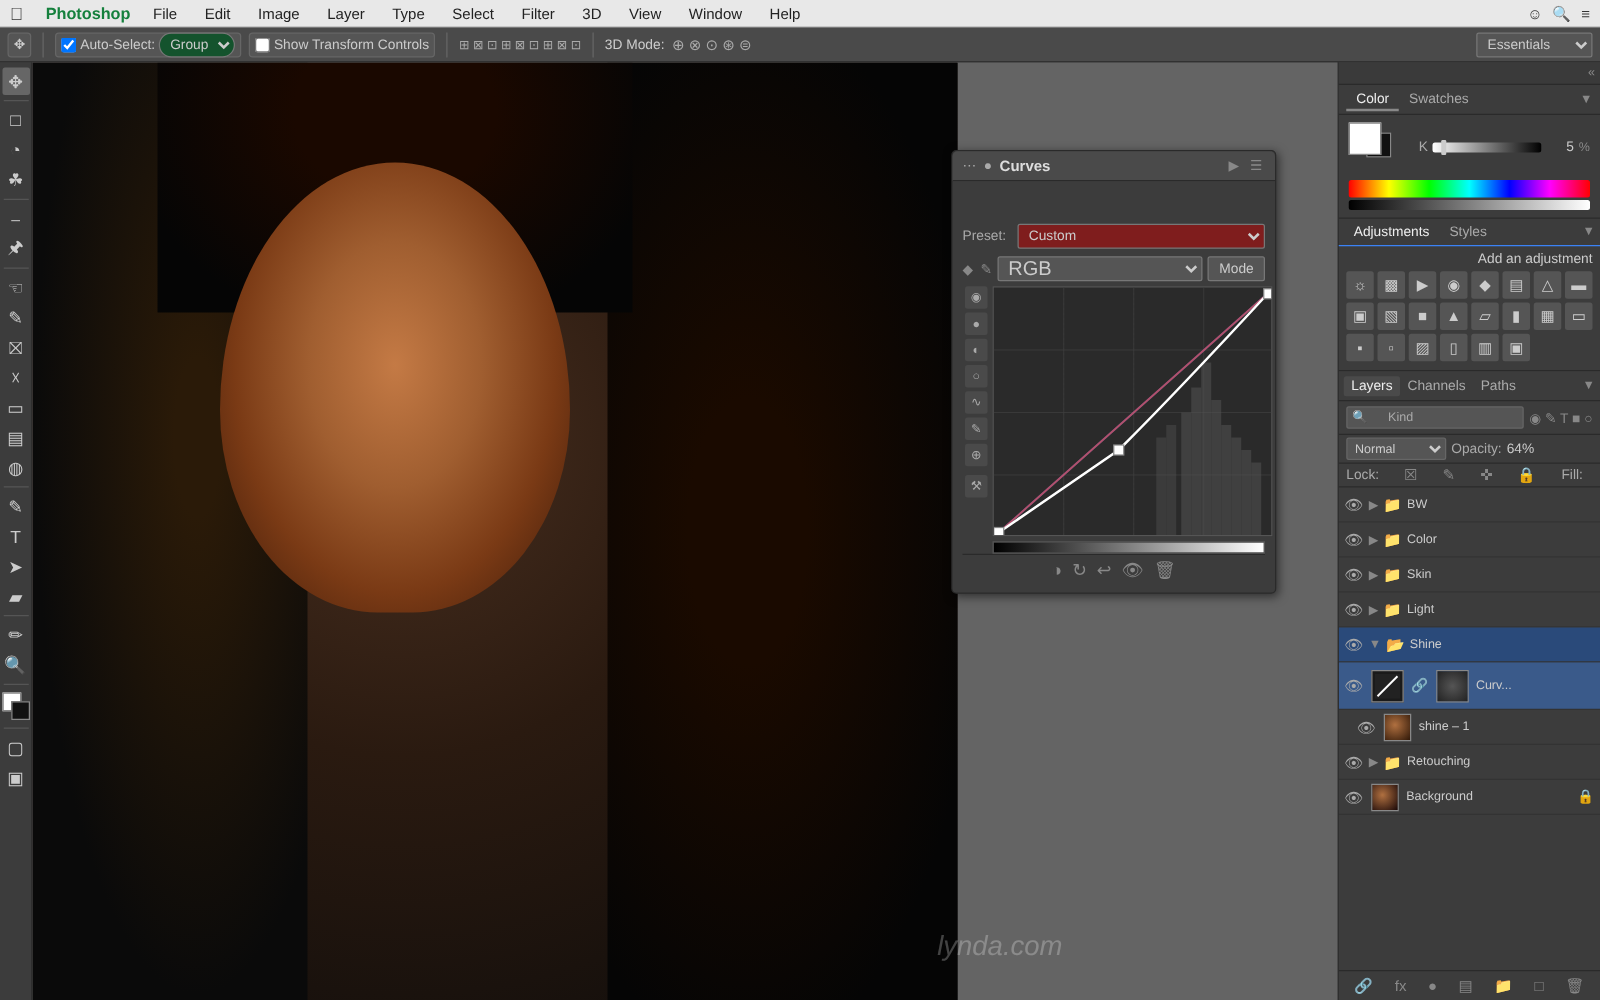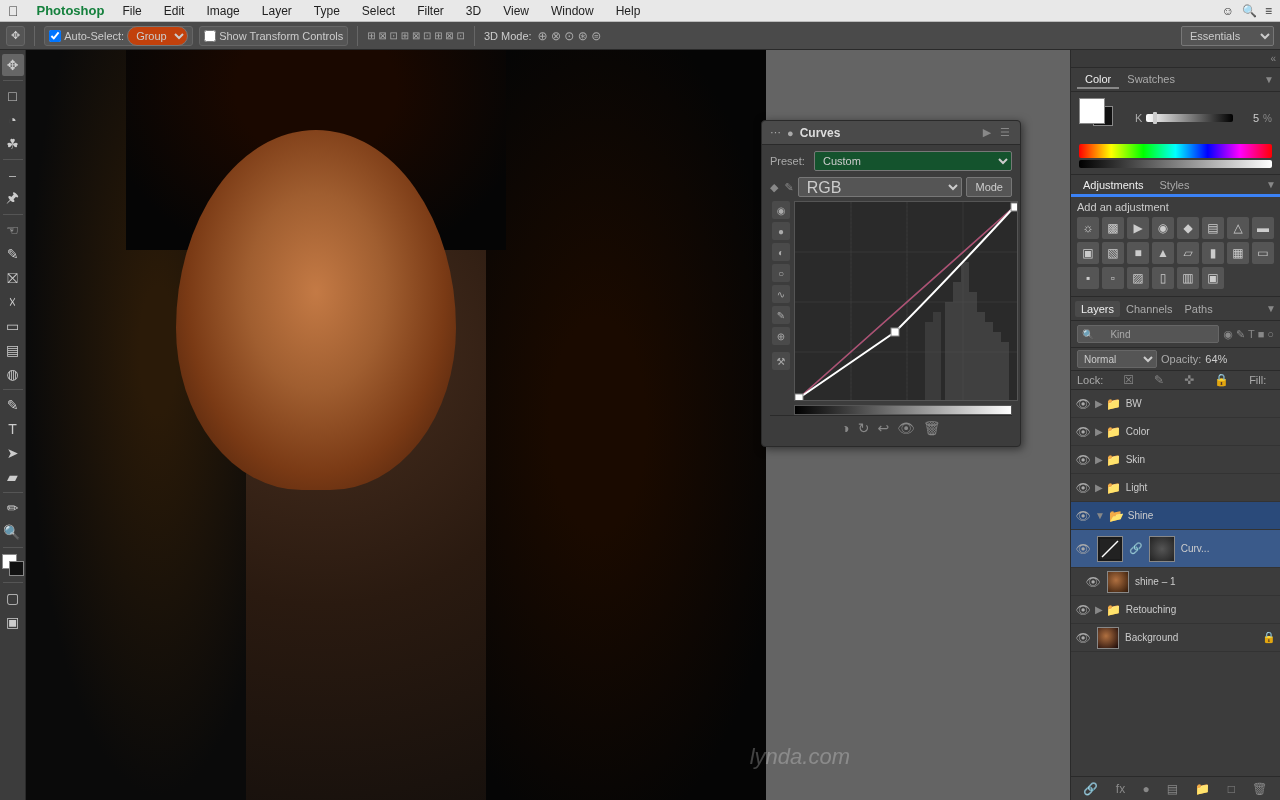"Group" .toolbar-select { background: #c2410c -> #14532d }
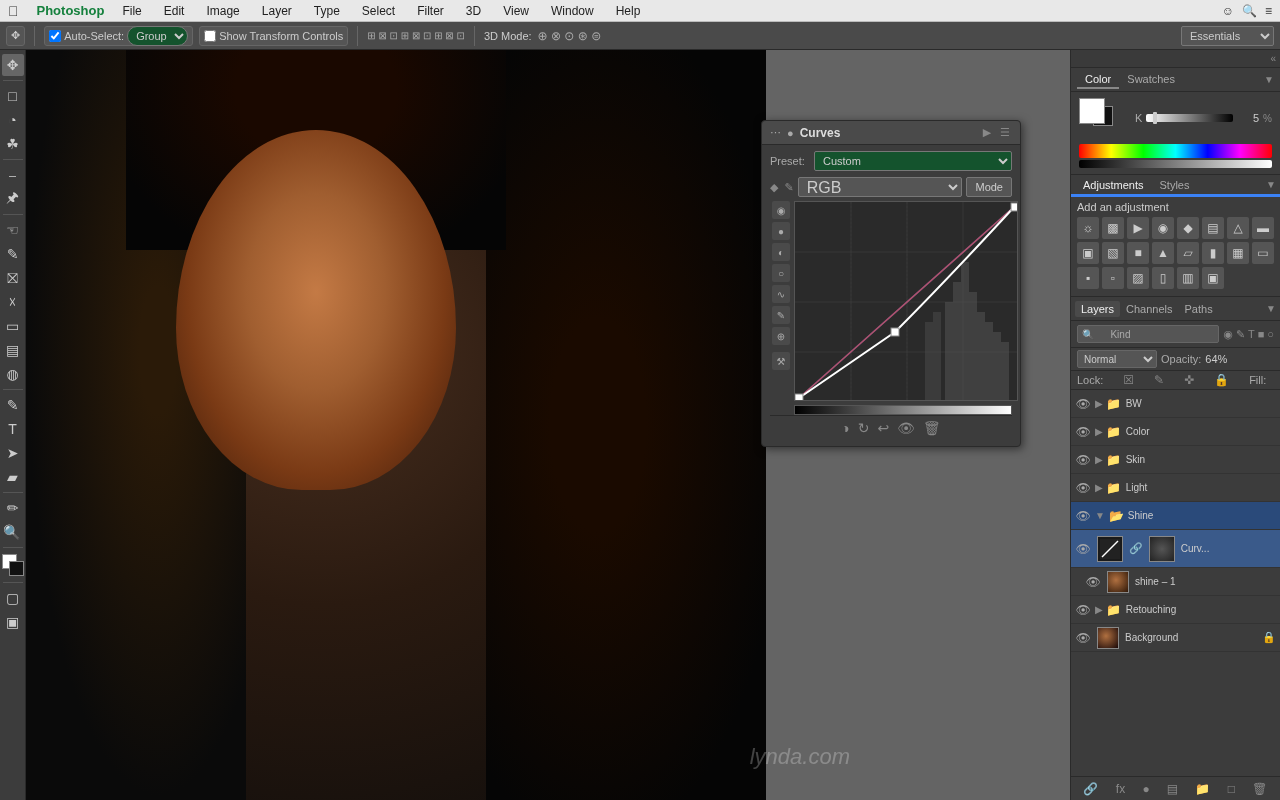"Preset:" .curves-content { margin-top: none -> 28px }
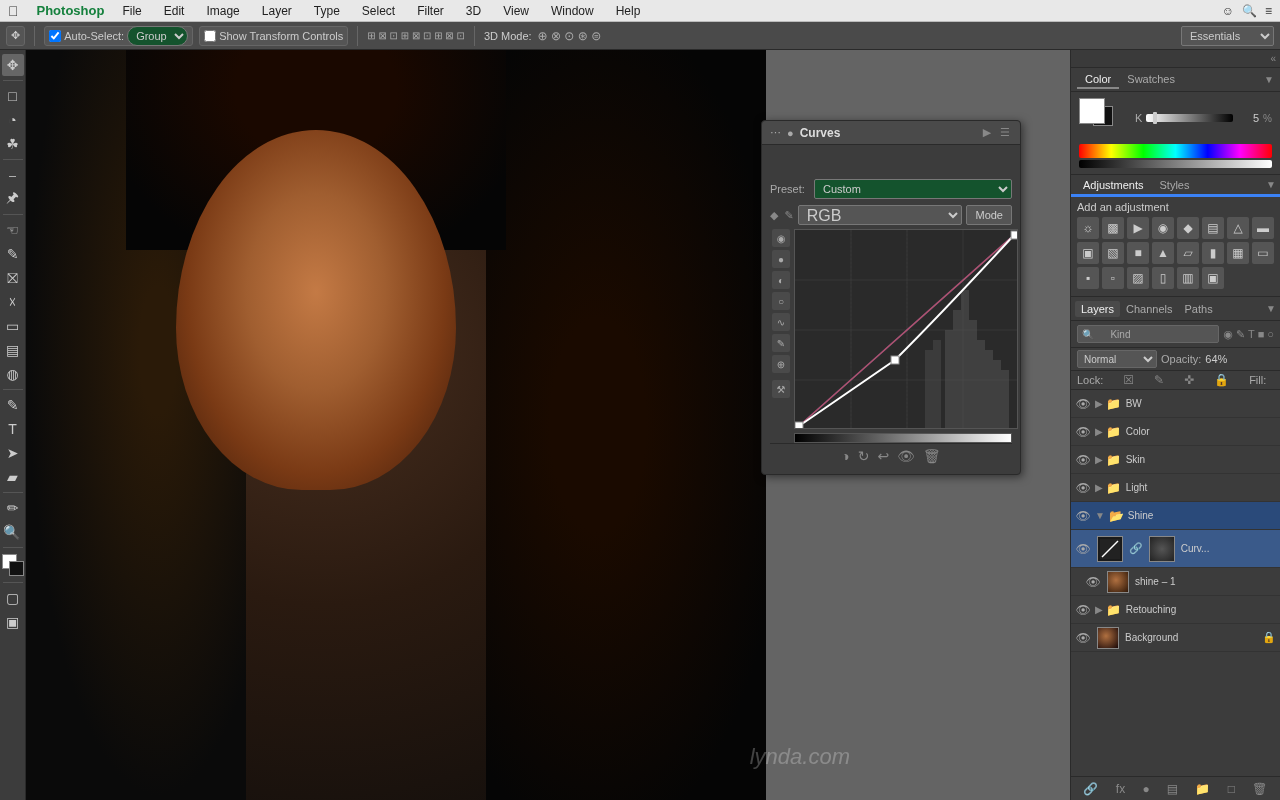"Custom" .preset-select { background: #14532d -> #7f1d1d }
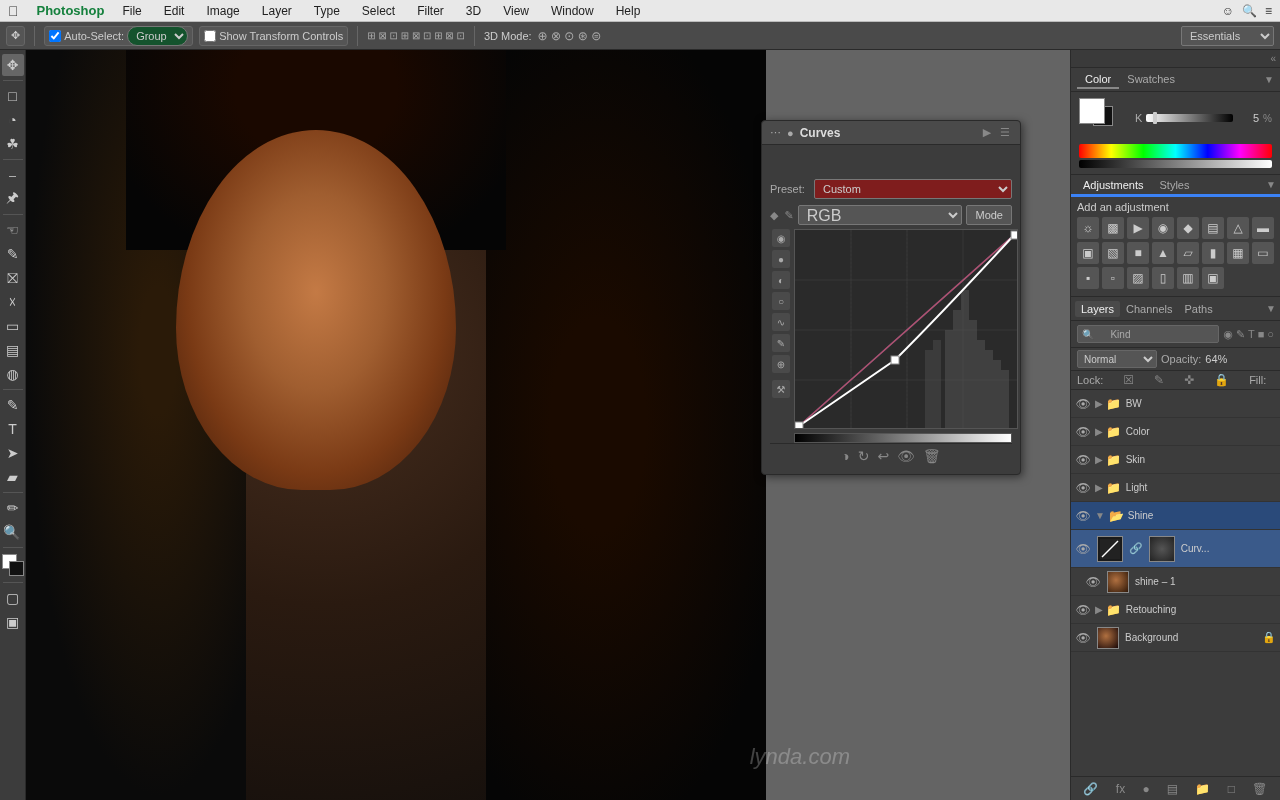"Adjustments" .panel-adj-tab-bar { border-bottom: 3px solid #3b82f6 -> 1px solid #3b82f6 }
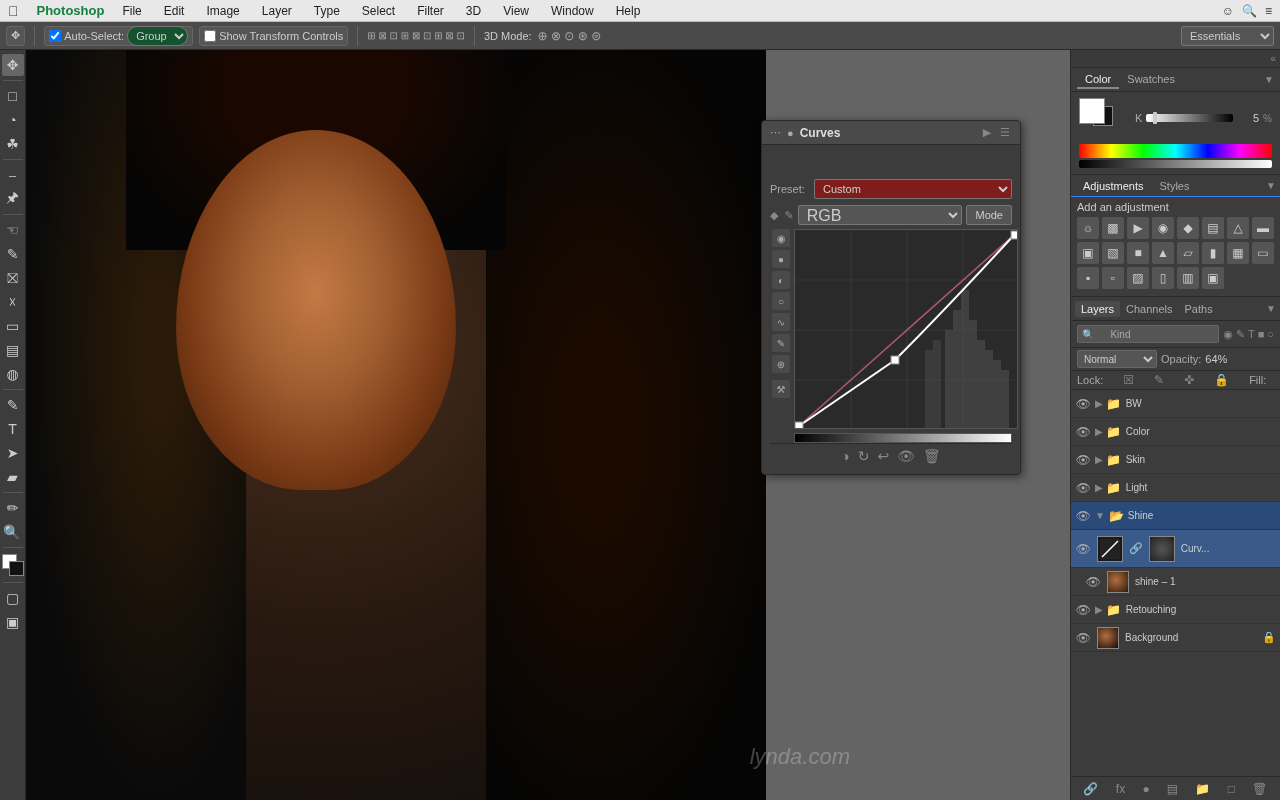"Add an adjustment" .adj-panel { text-align: none -> right }
